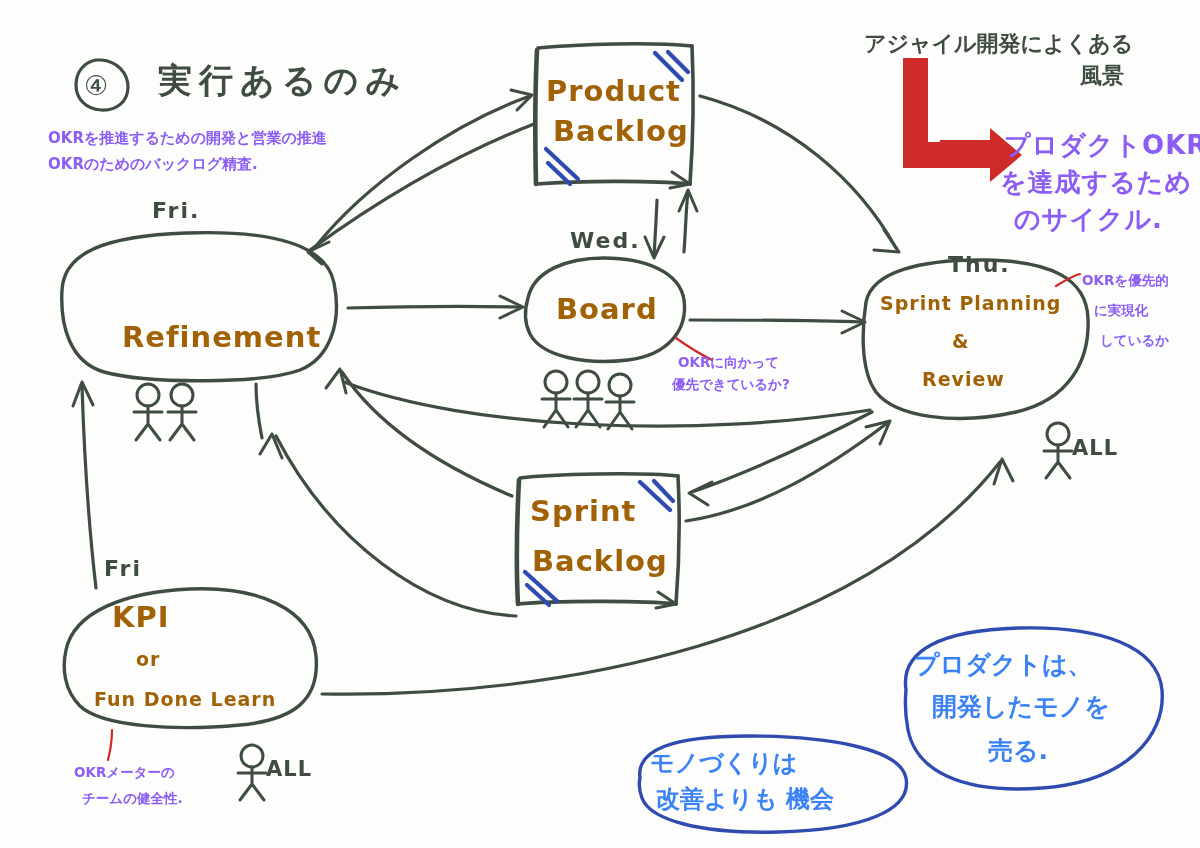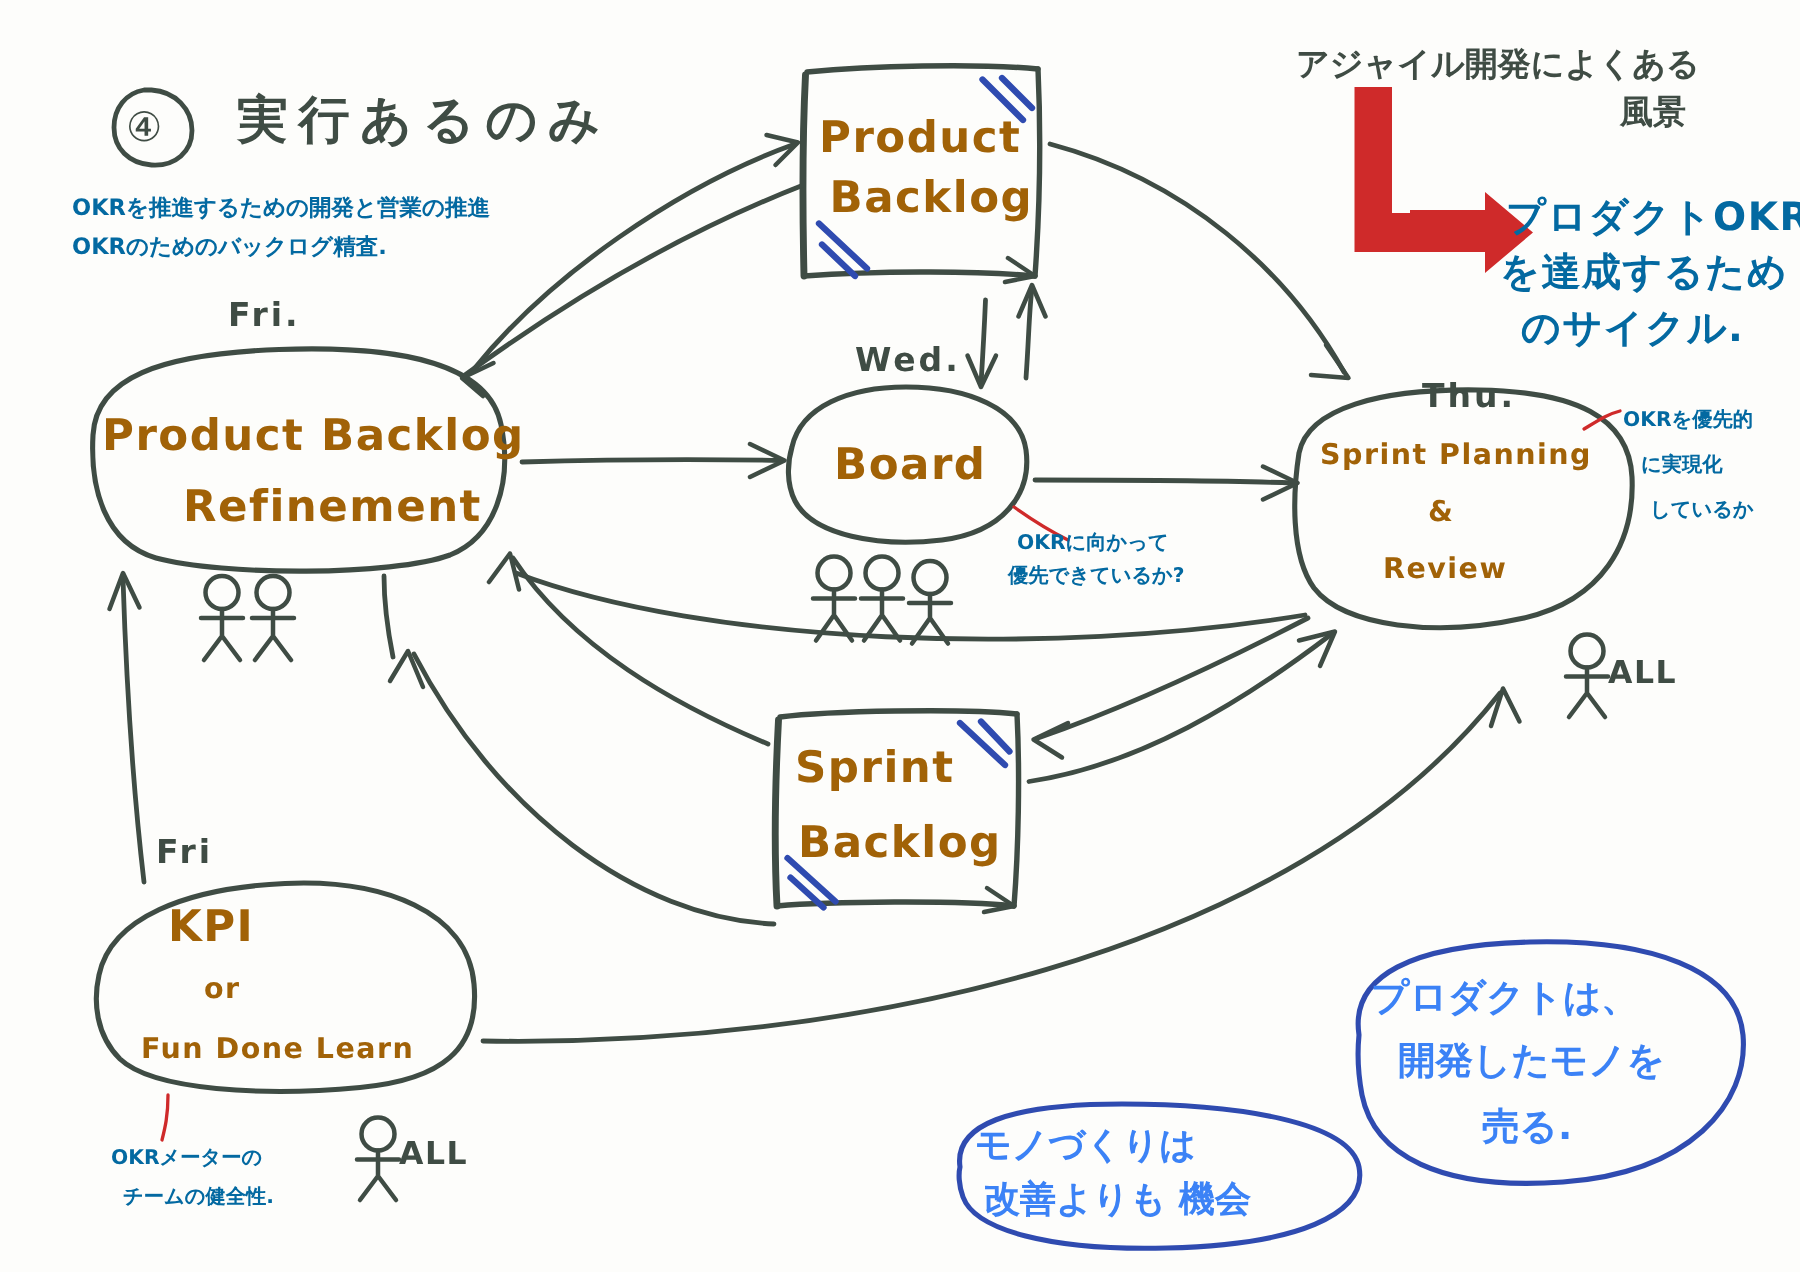"OKRを推進するための開発と営業の推進" .redtxt { color: #0369a1 -> #8b5cf6 }
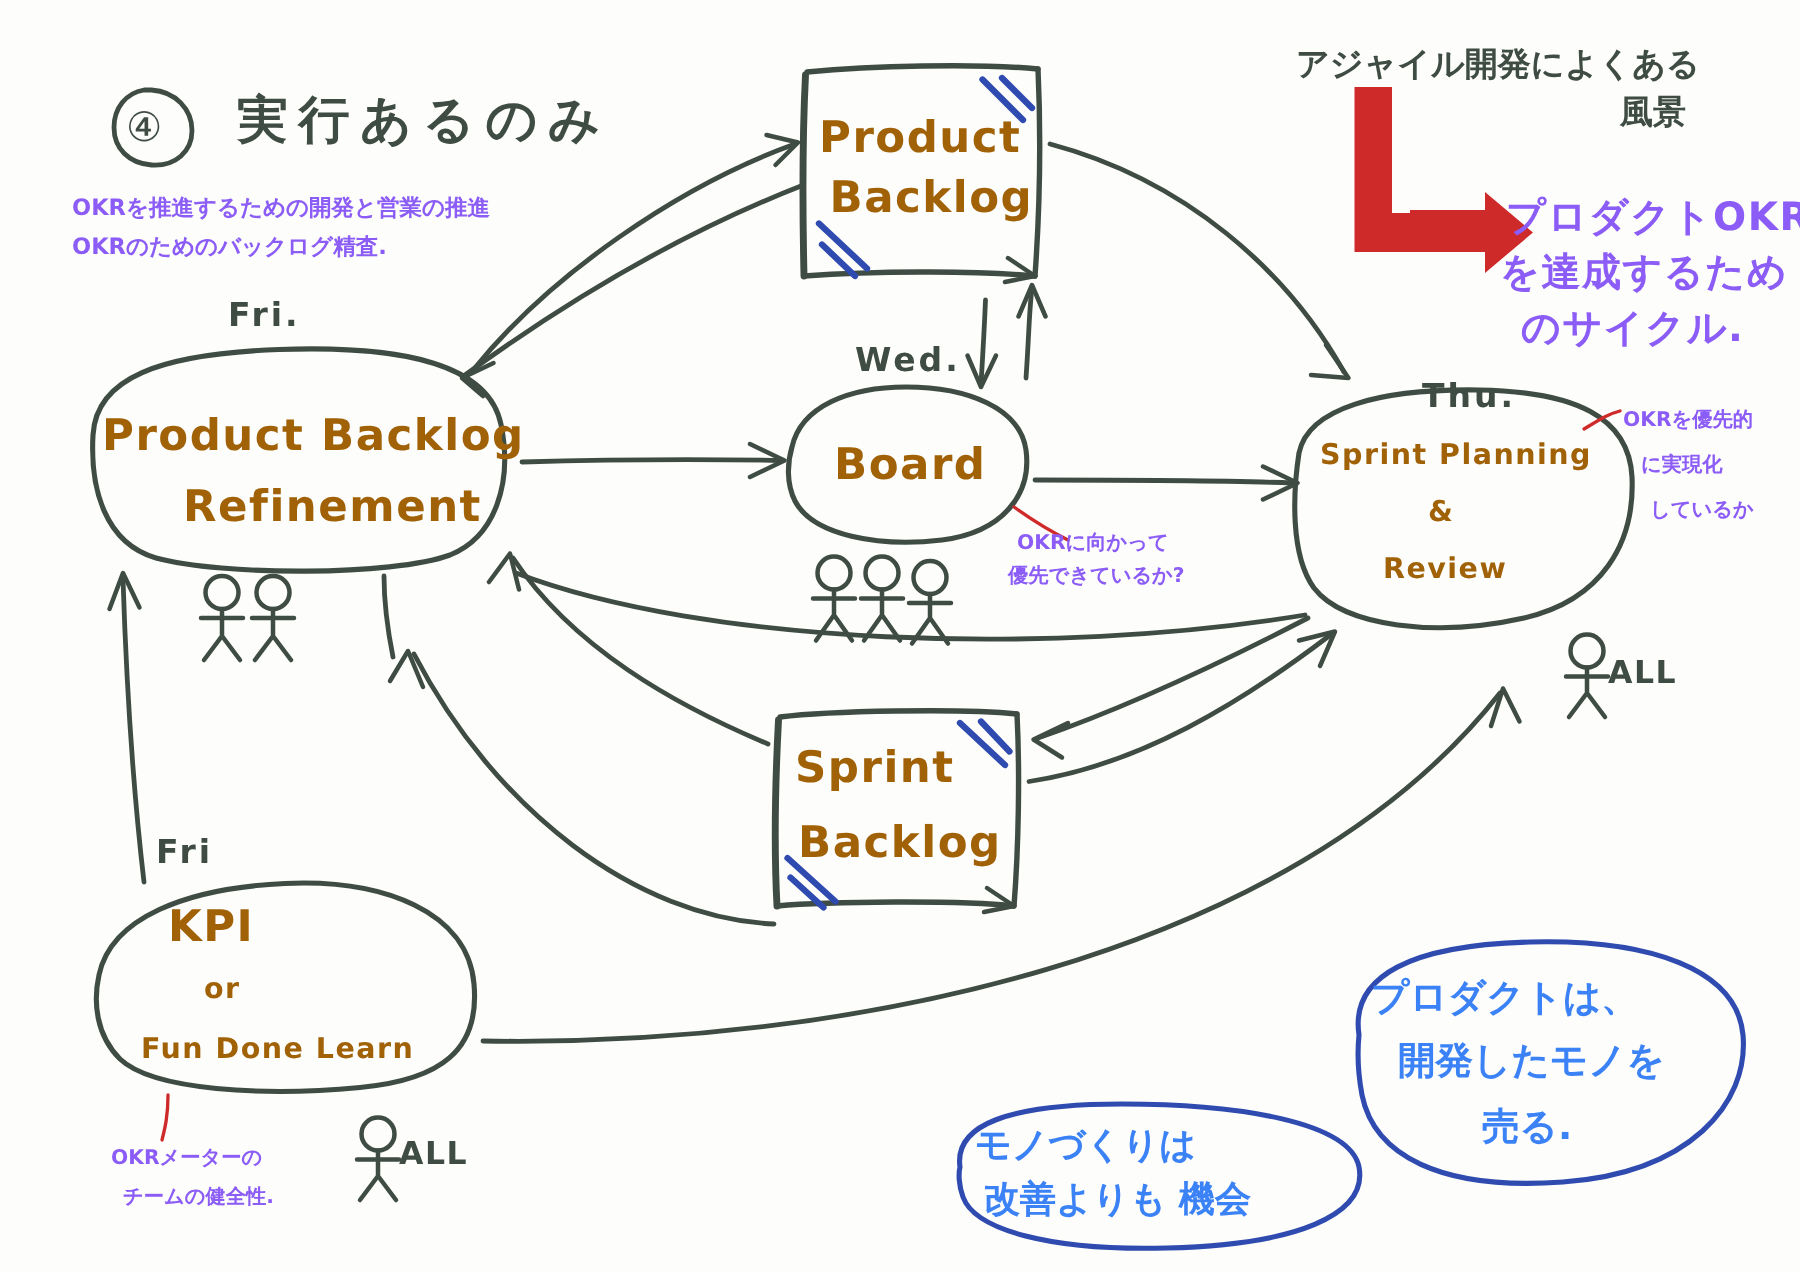"Product Backlog" div.txt { html: <div>Product Backlog</div> -> none }
